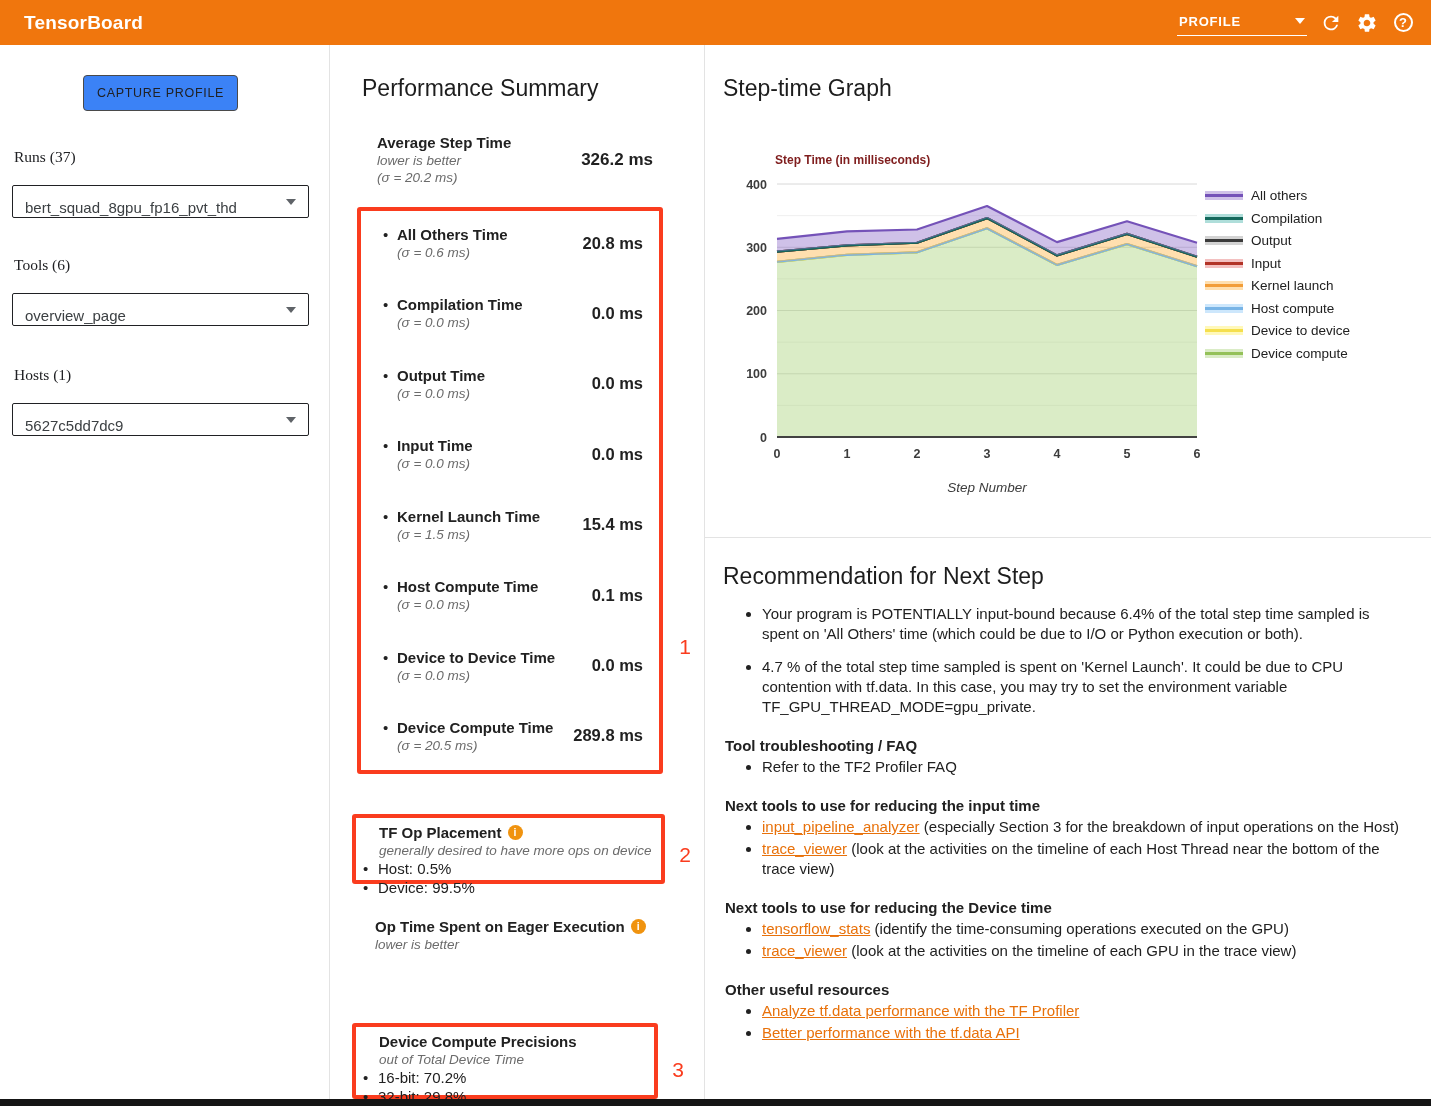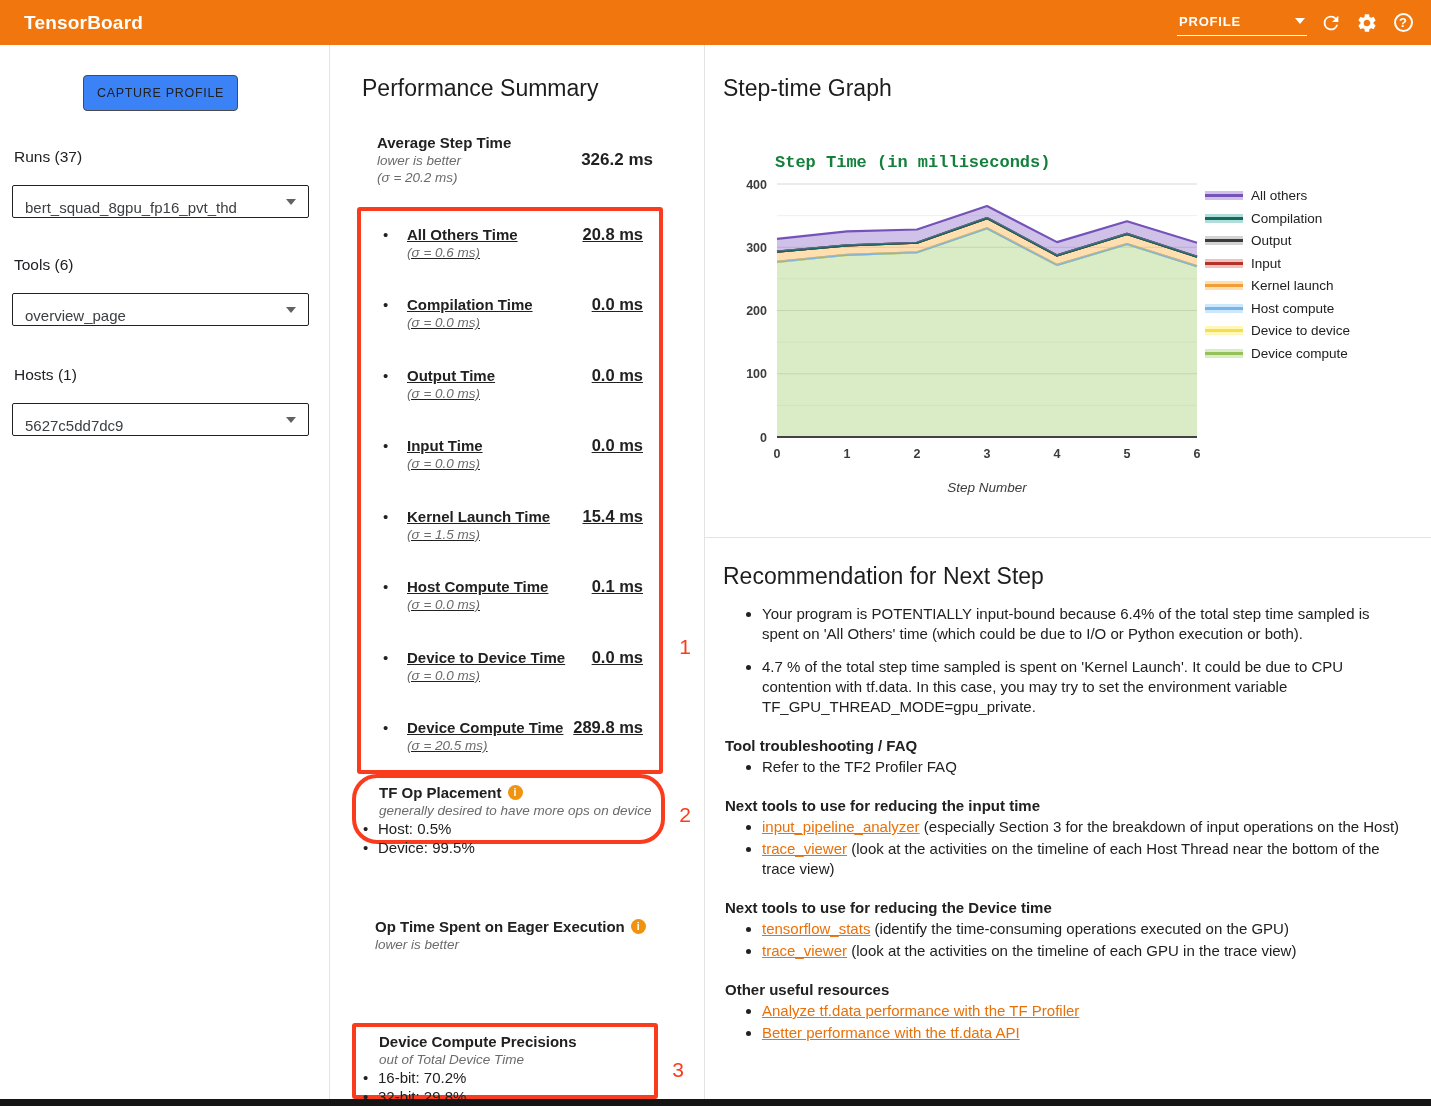"Runs (37)" .side-label { font-family: none -> Liberation Serif, serif }
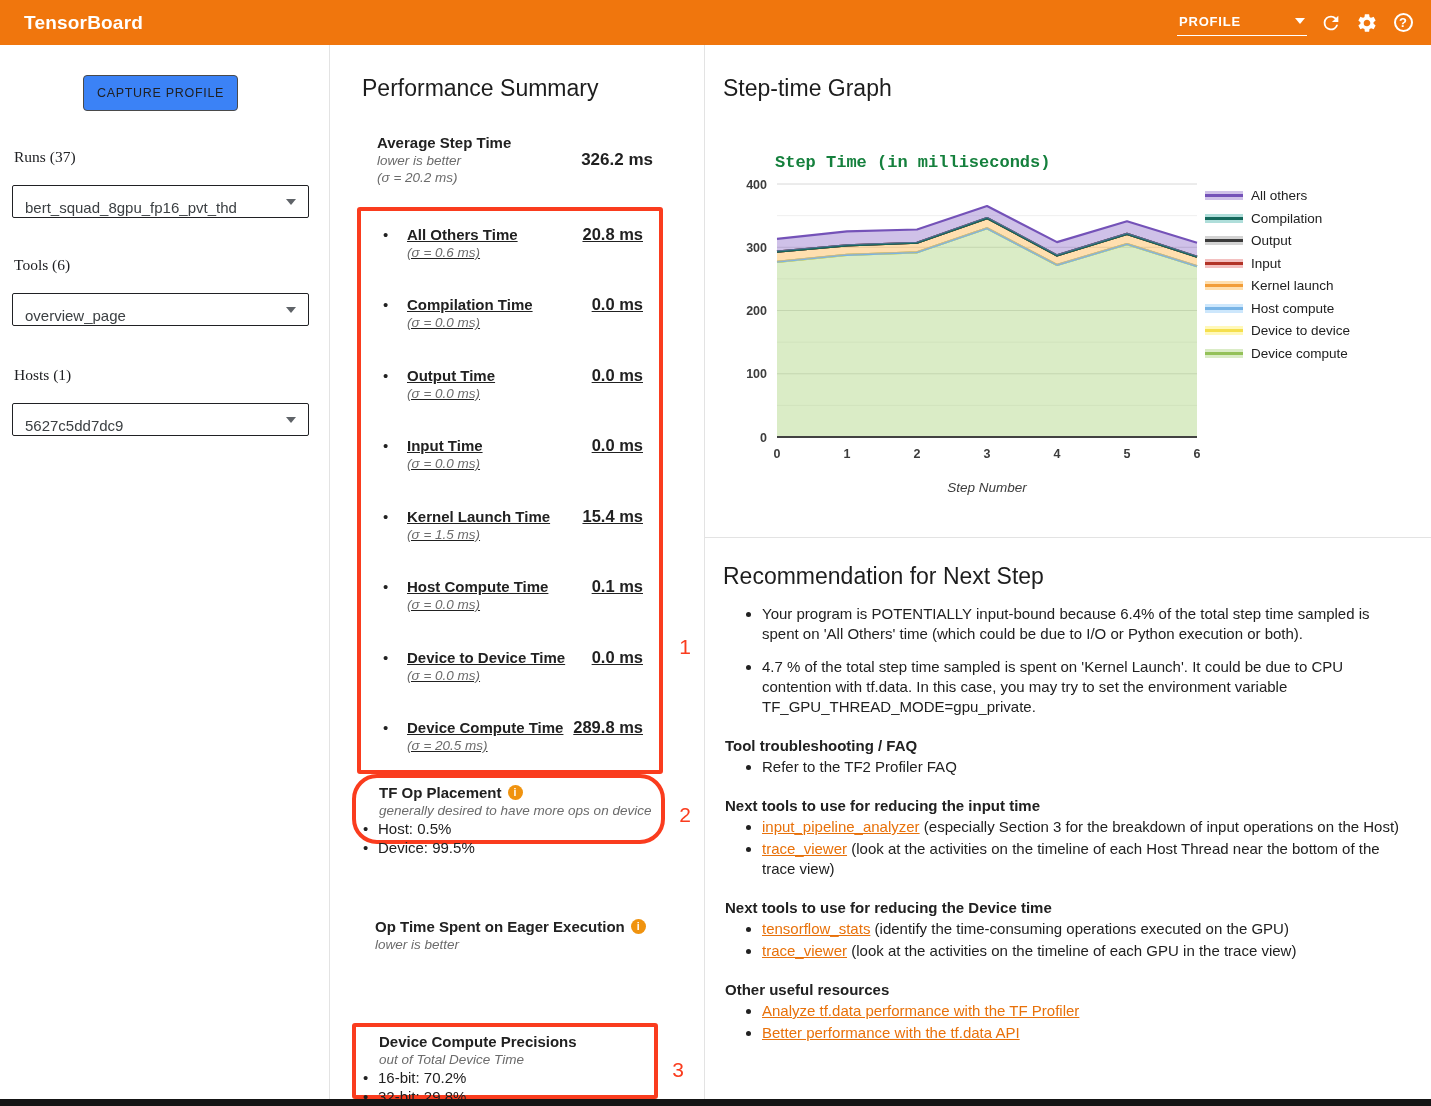"Step Time (in milliseconds)" .chart-subtitle { color: #15803d -> #7f1d1d; font-family: Liberation Mono, monospace -> none; font-size: 17px -> 12px }
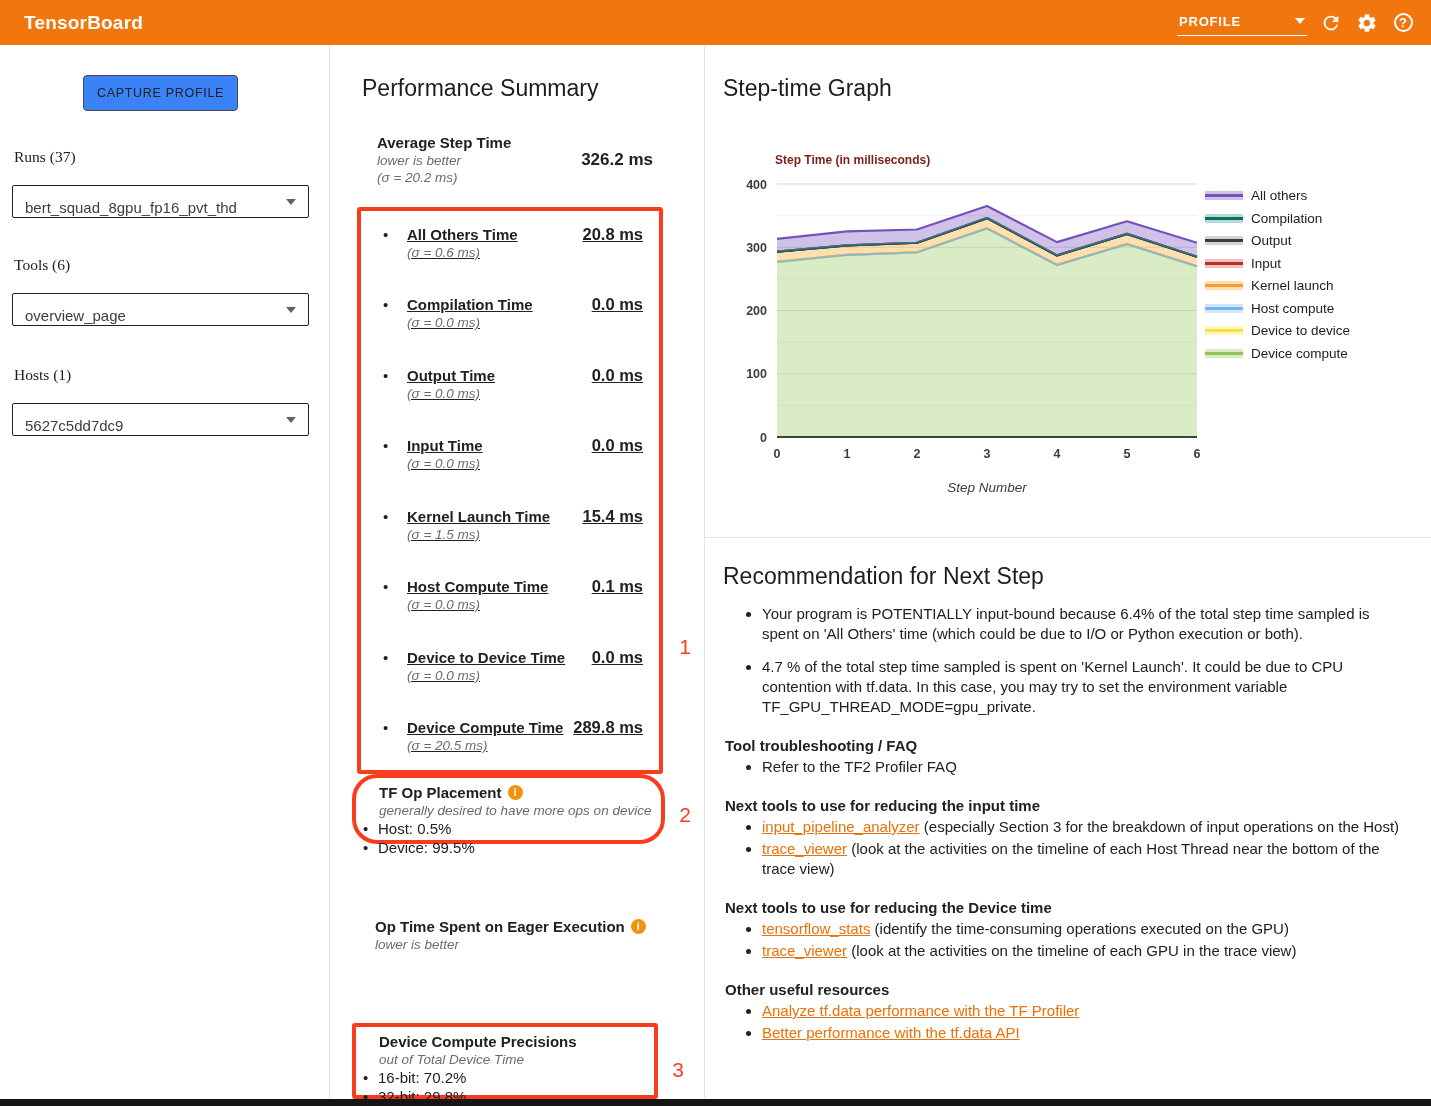"All Others Time" .metric-row { align-items: none -> center; padding-left: 46px -> 36px; text-decoration: underline -> none }
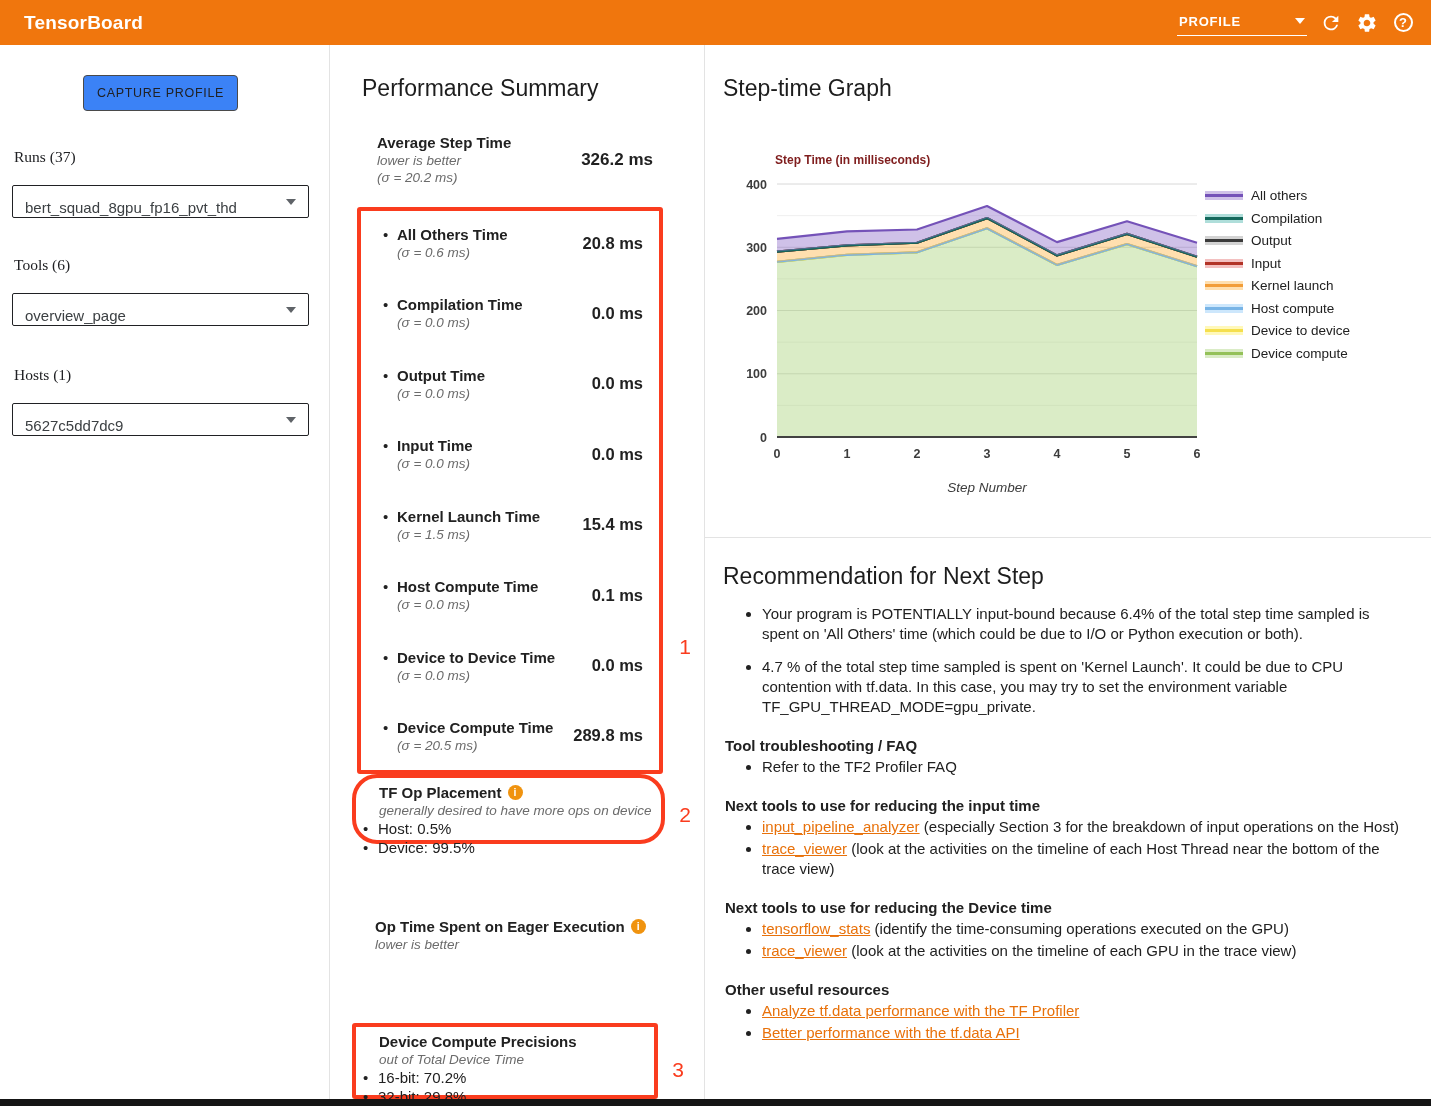"TF Op Placement" .box2 { border-radius: 25px -> none; top: 729px -> 769px }
